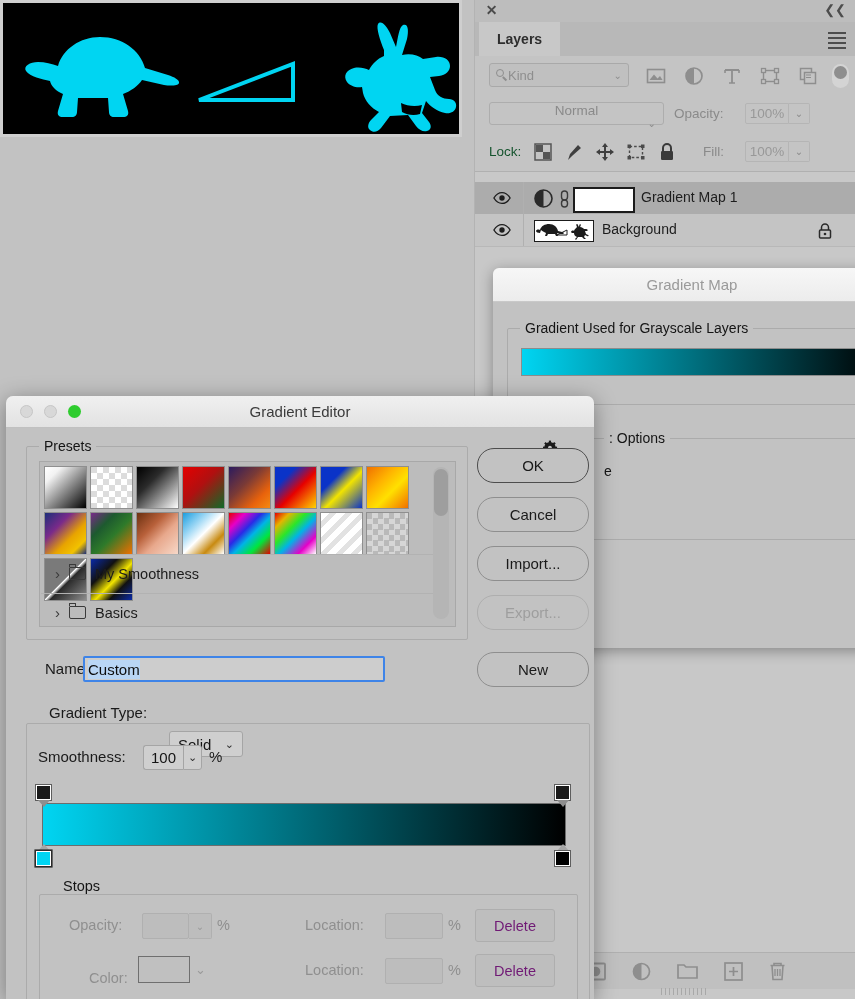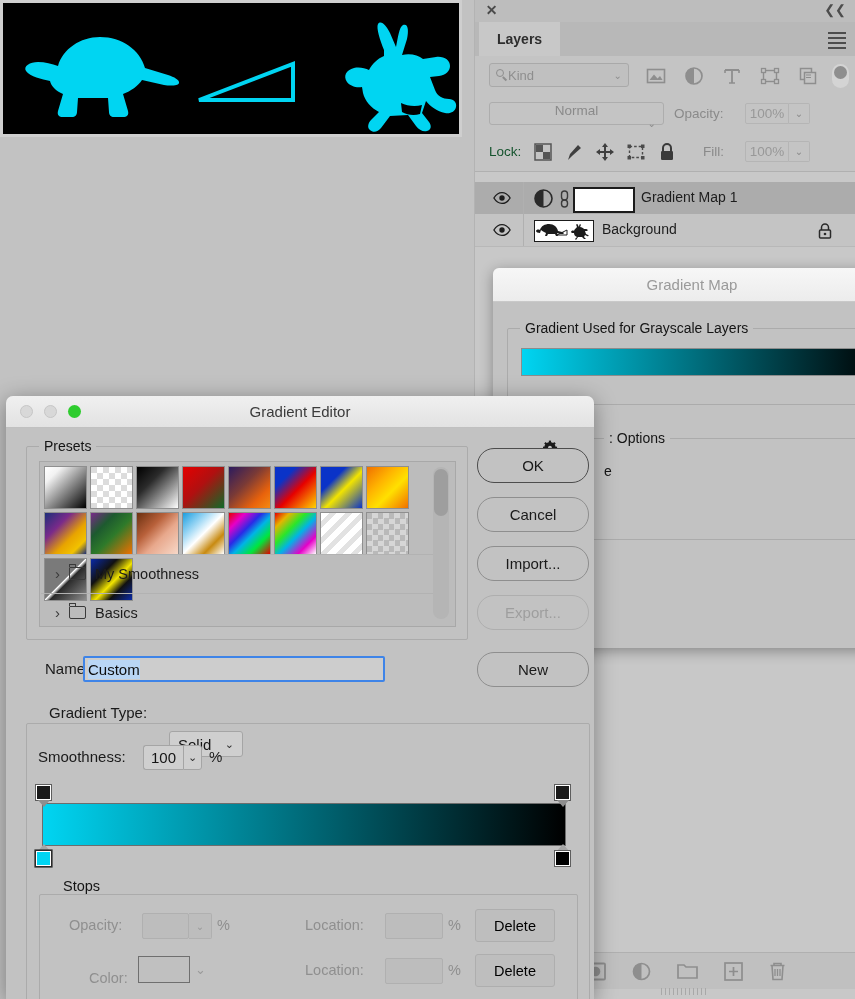"Delete" .dim-btn { color: #000000 -> #701a75 }
